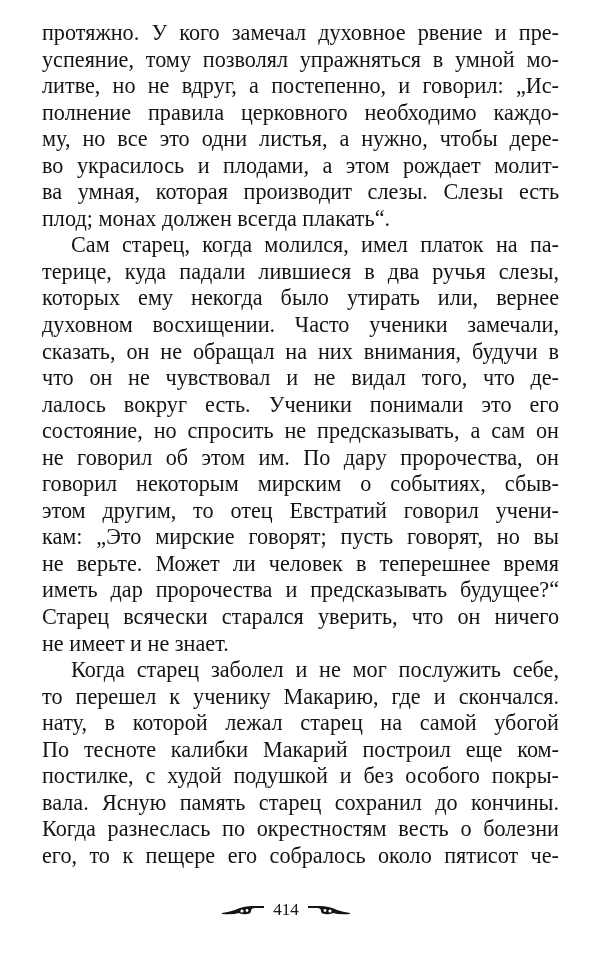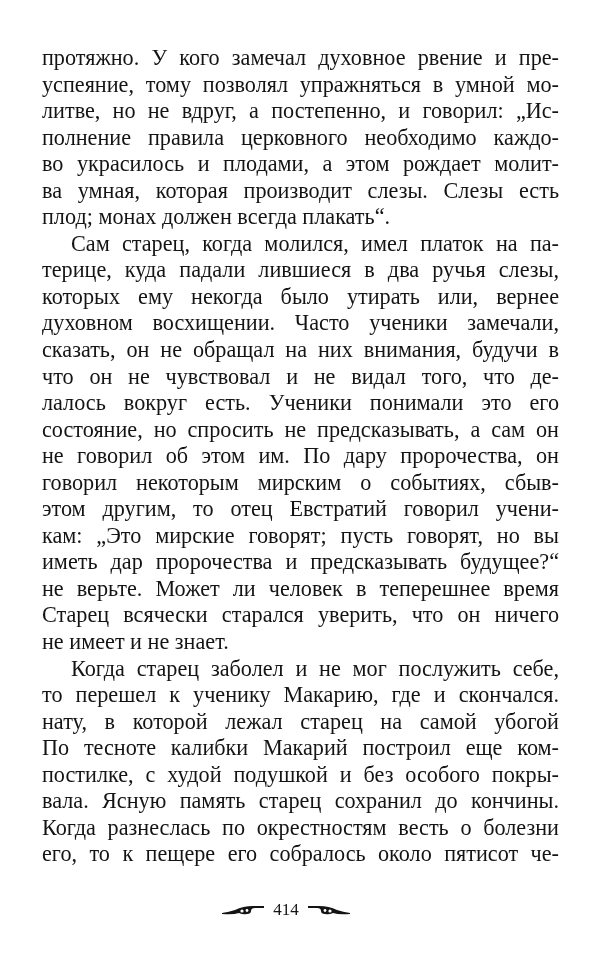"протяжно. У кого замечал духовное" .page { top: 45px -> 20px }
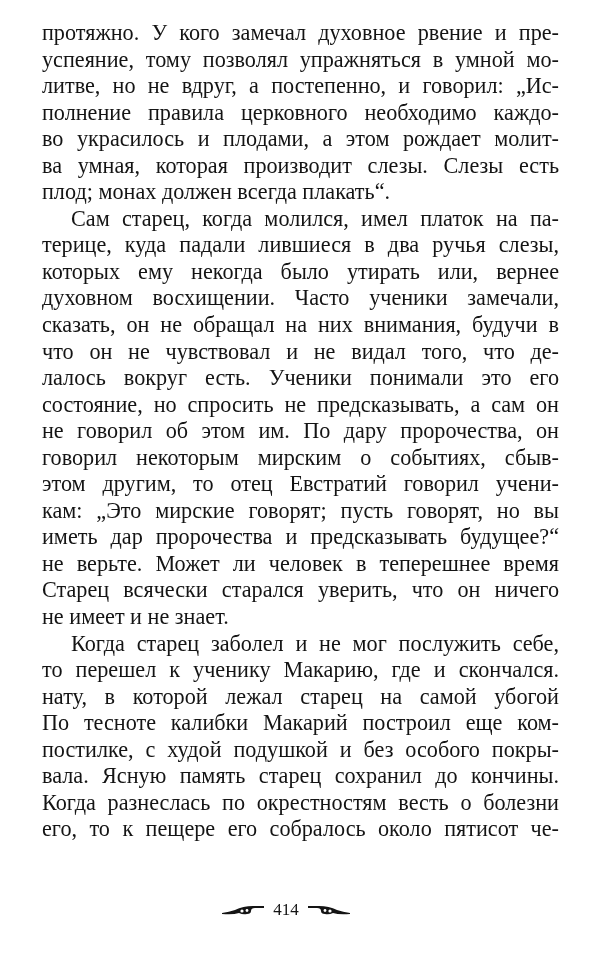"му, но все это одни" span.line { html: none -> <span>му, но все это одни листья, а нужно, чтобы дере-</span> }
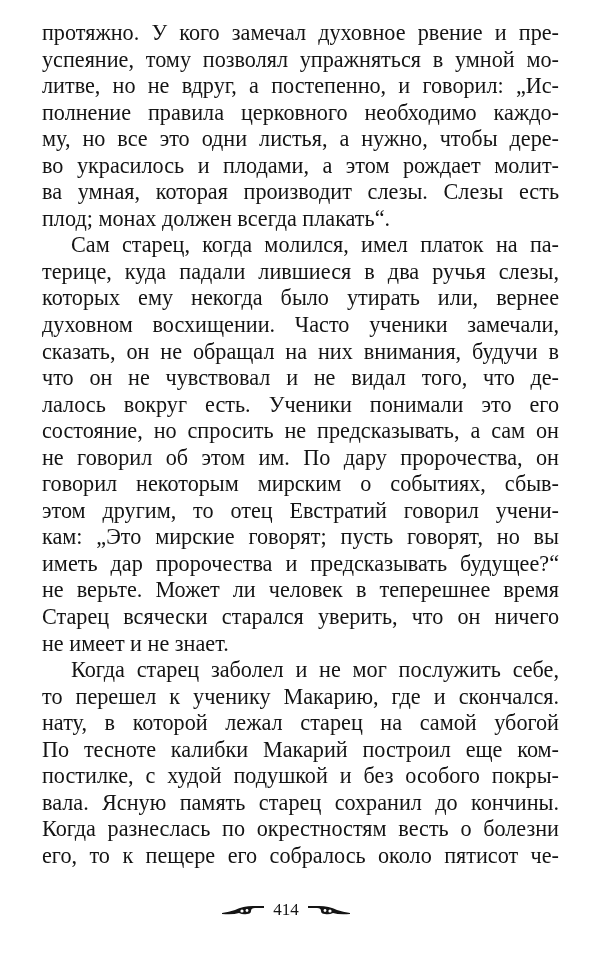"иметь дар пророчества и предсказывать" span.line { order: before "не верьте. Может ли человек" -> after "не верьте. Может ли человек" }
